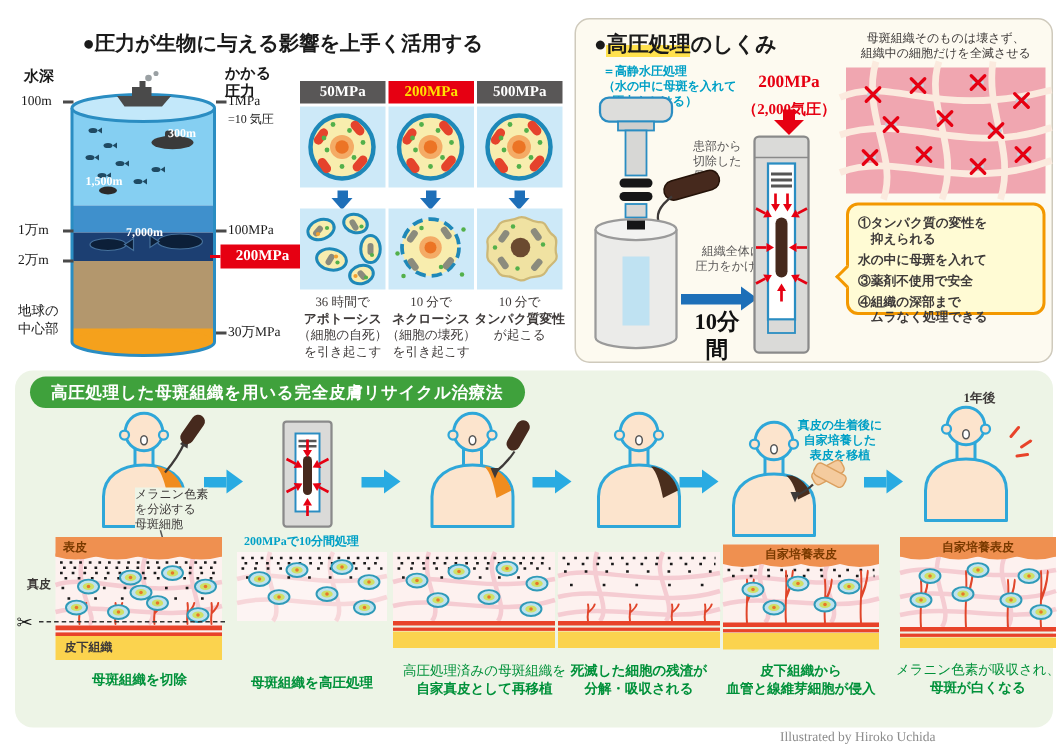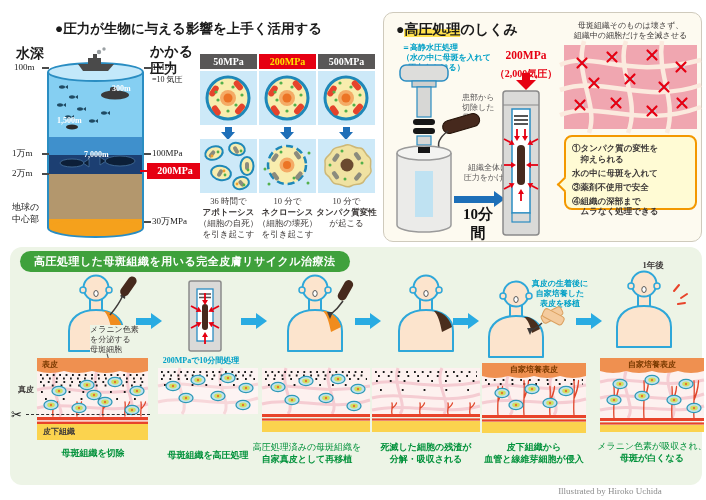"水深" .s10 { font-size: 14px -> 10px }
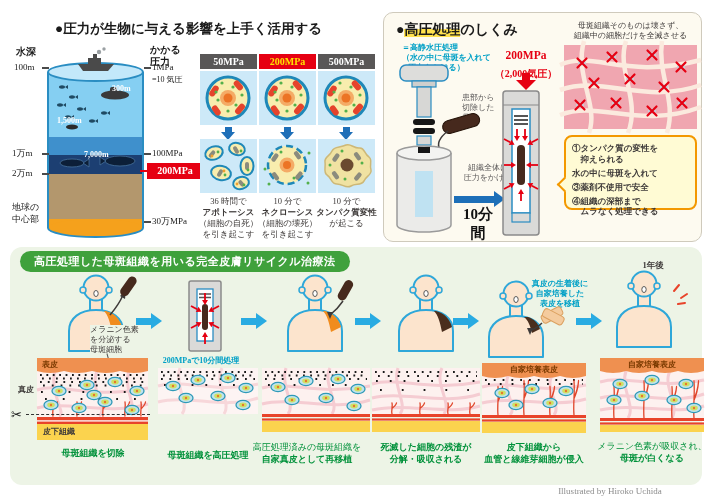"高圧処理済みの母斑組織を" div.cap { left: 232px -> 248px }
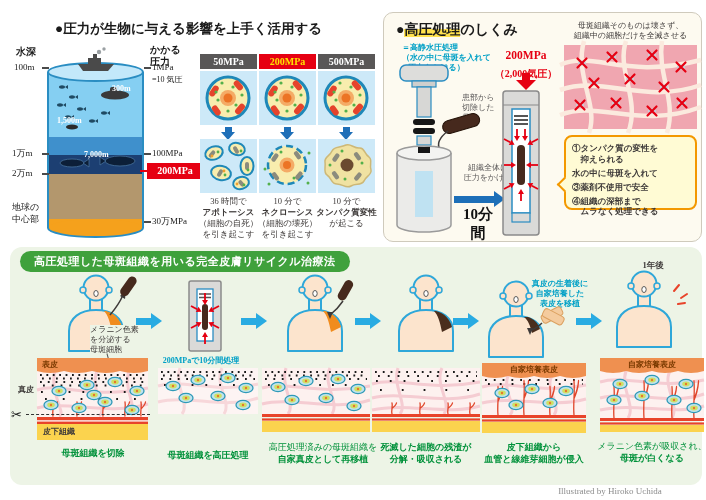"Illustrated by Hiroko Uchida" div.credit { text-align: center -> left }
